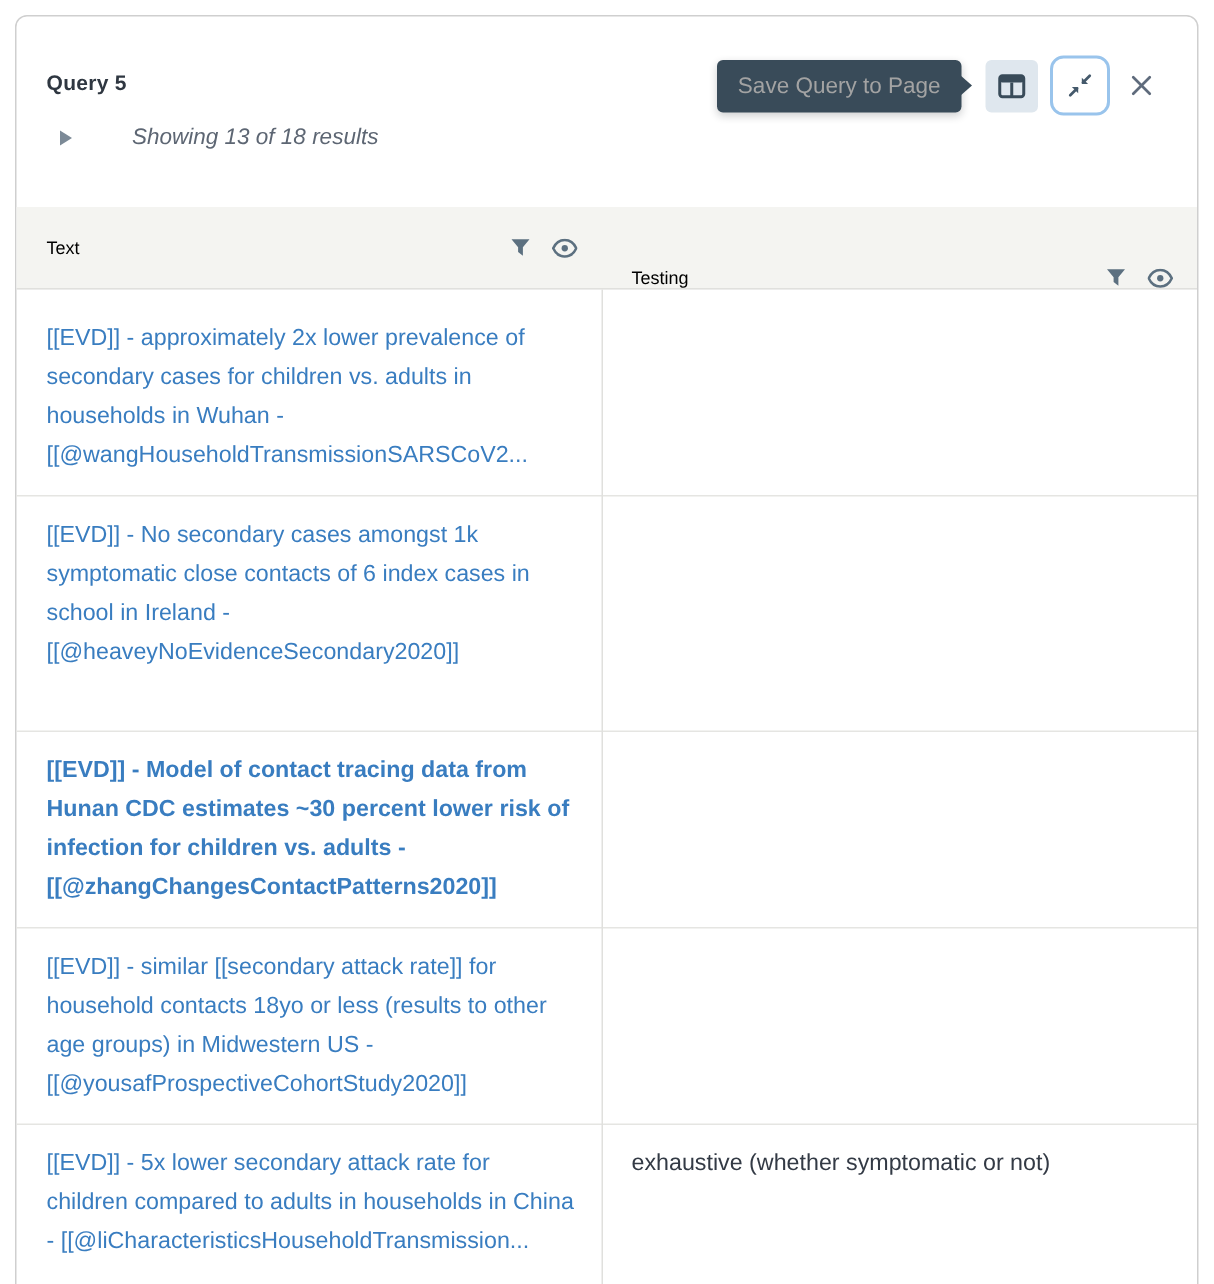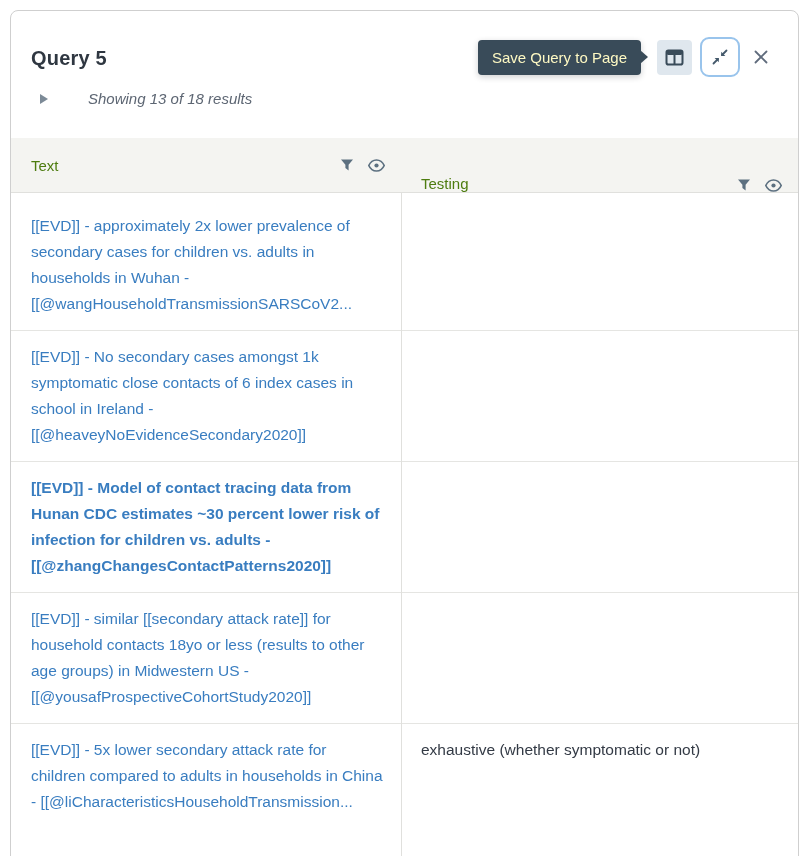"Query 5" .query-title { font-size: 20px -> 14px }
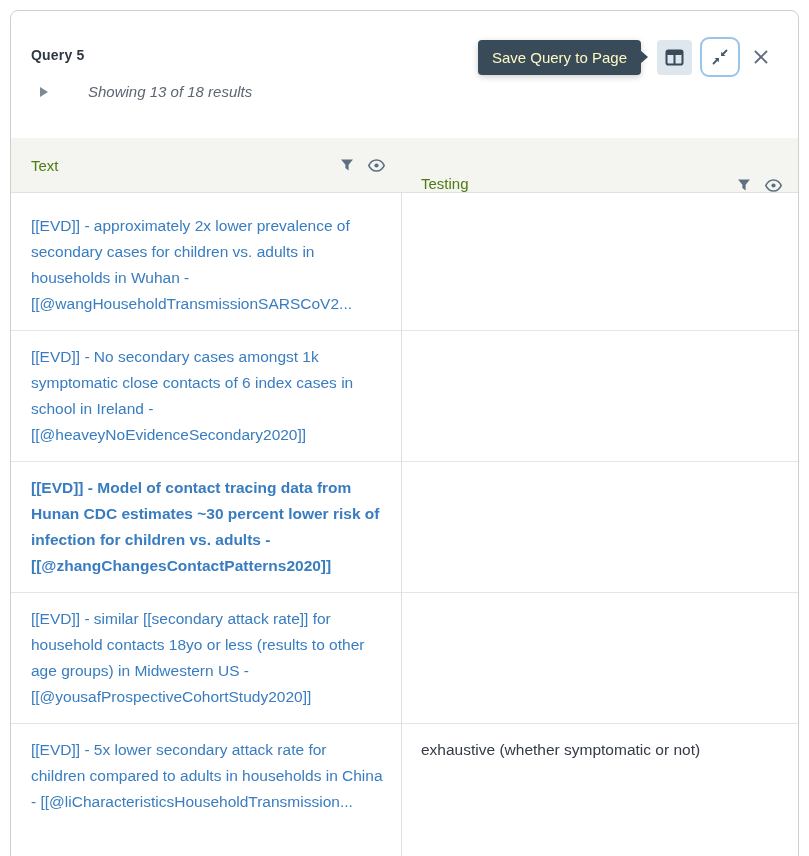"Save Query to Page" .tooltip { color: #fef9c3 -> #a3a3a3 }
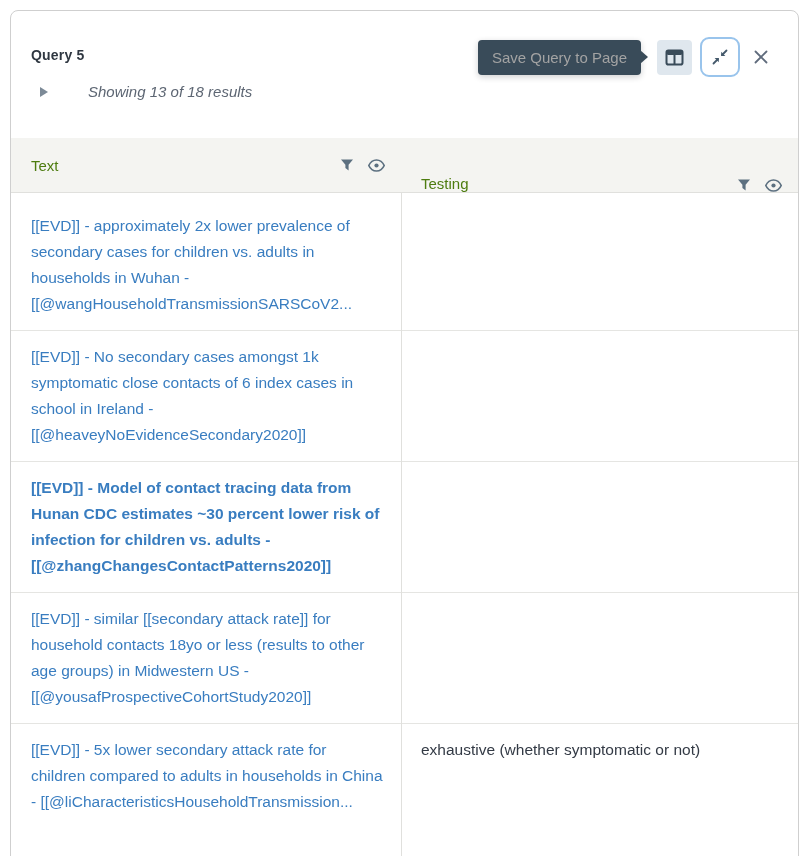"Text" .th { color: #4d7c0f -> #000000; font-size: 15px -> 12px }
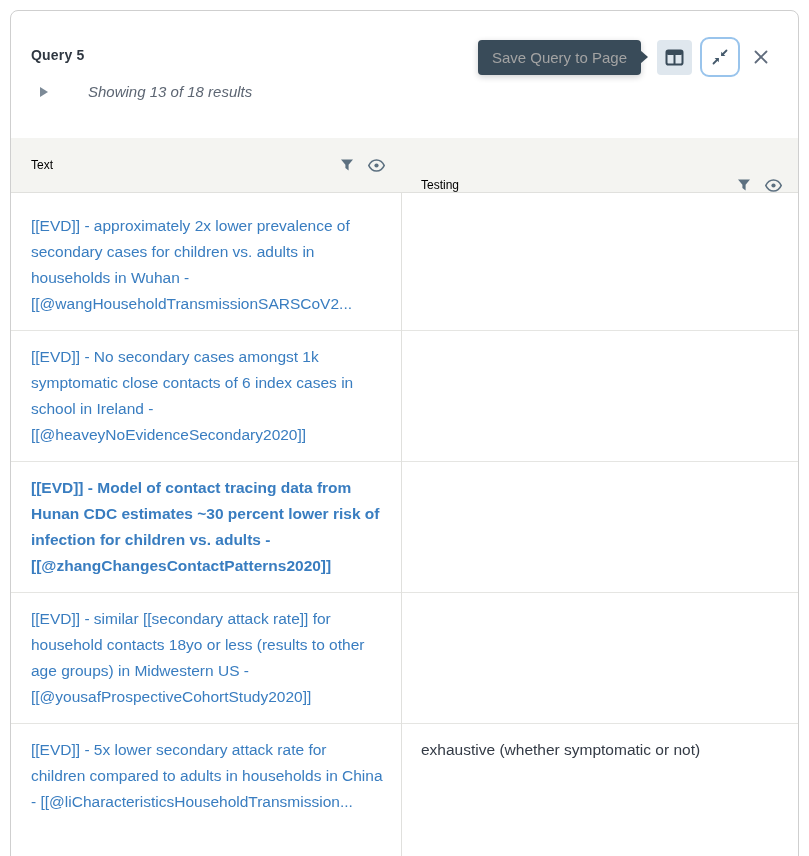"[[EVD]] - No secondary cases" .trow:nth-child(2) { flex-direction: none -> column }
